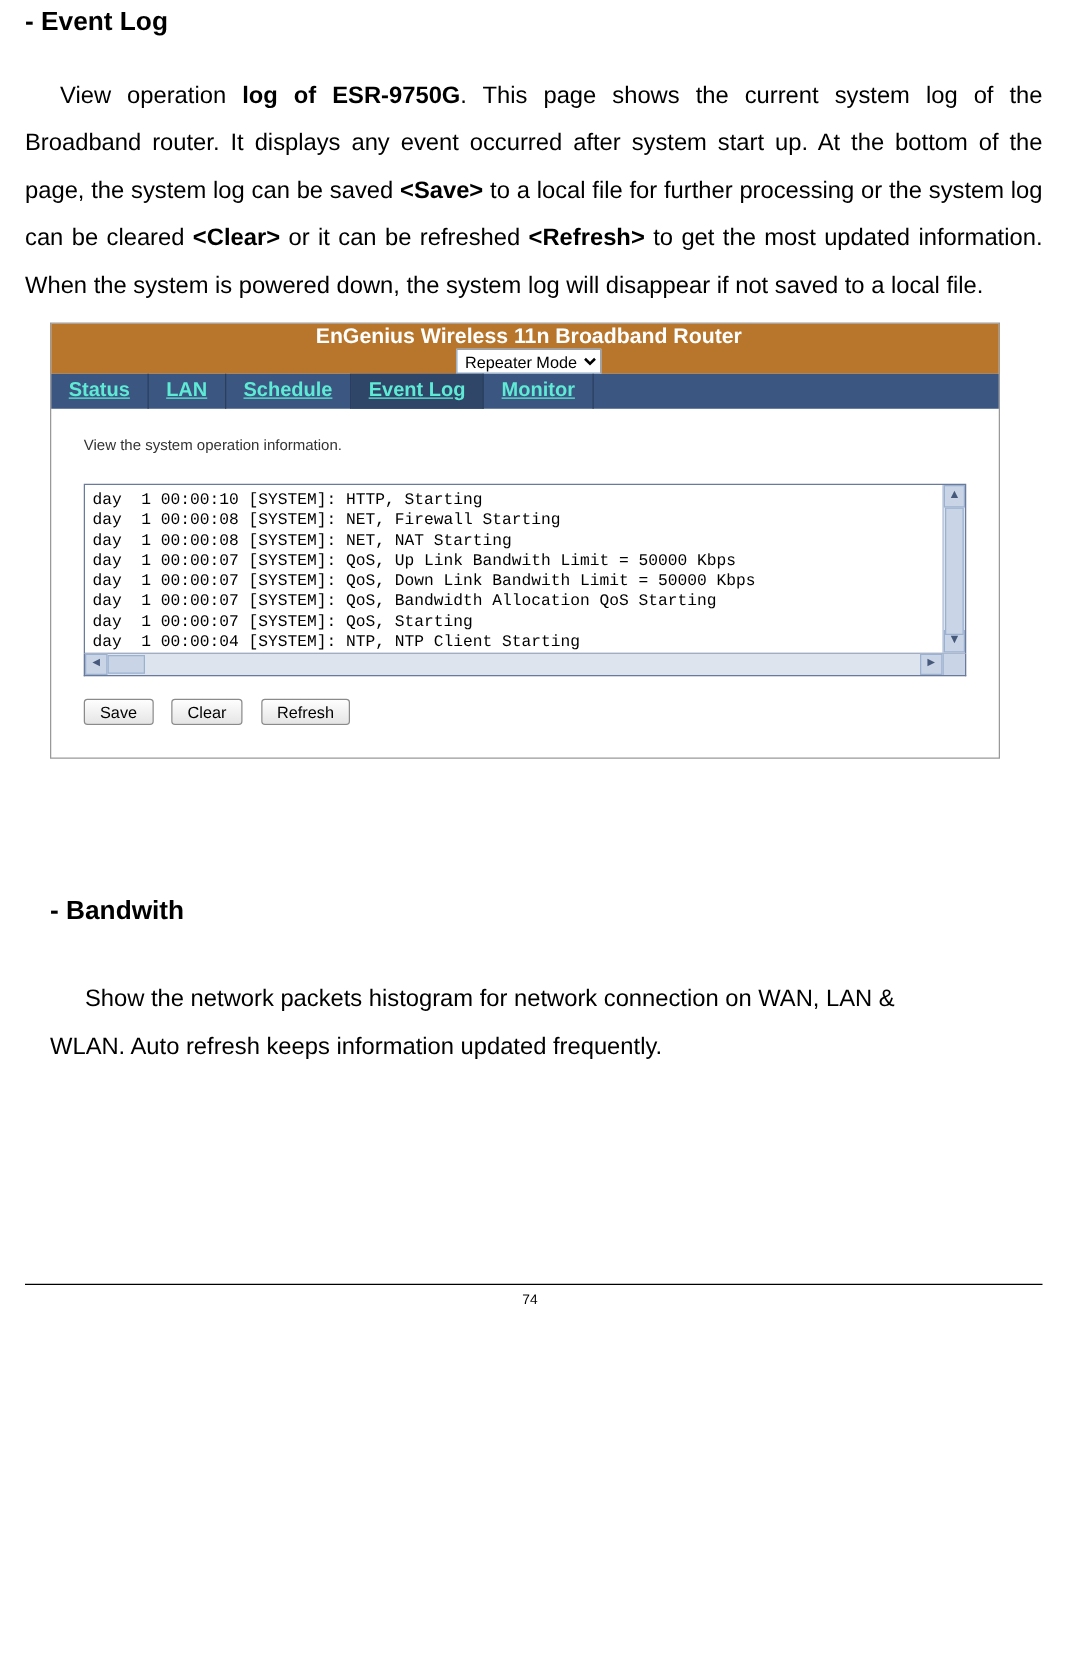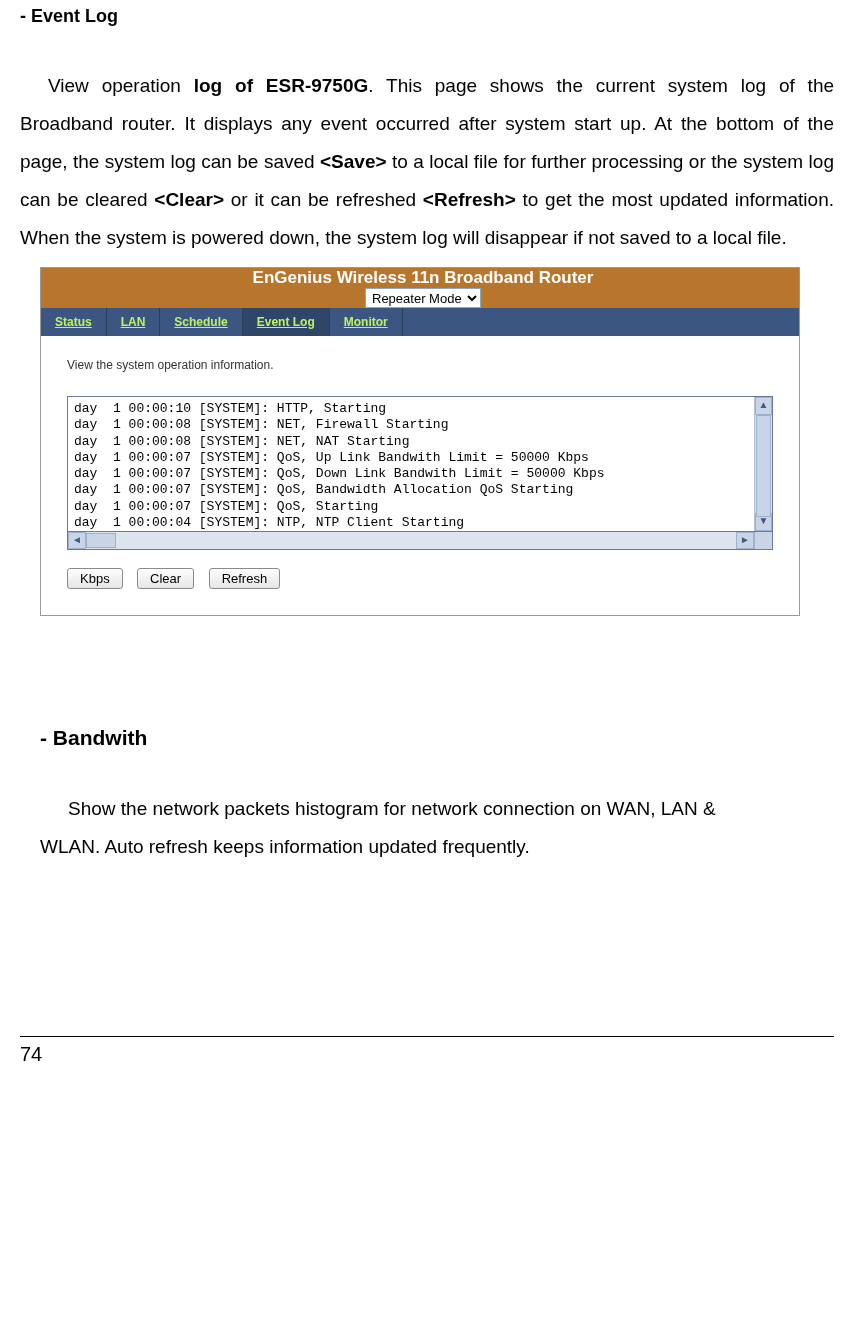"- Event Log" .h-event { font-size: 18px -> 21px; margin: 6px 0 40px 0 -> 6px 0 28px 0 }
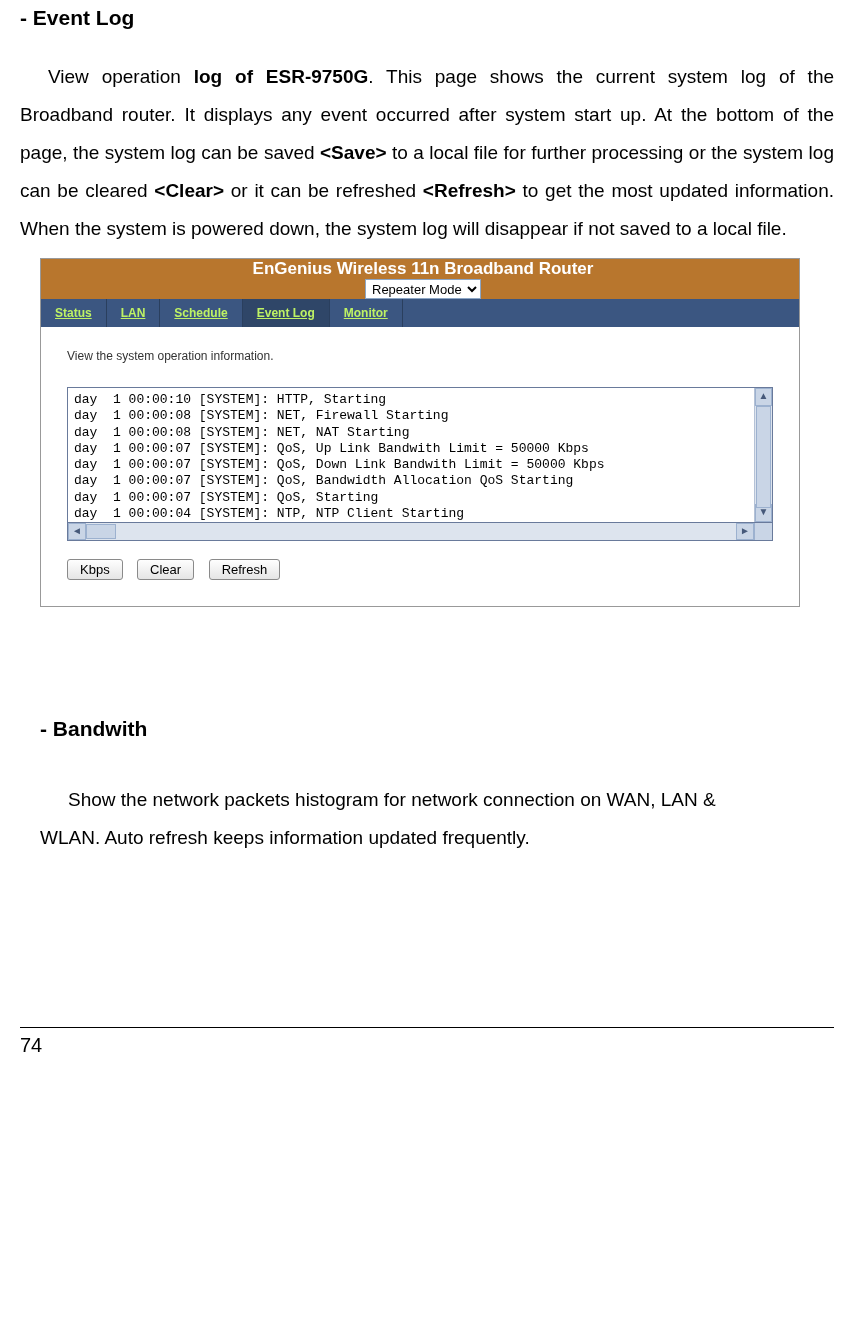"Status" .nav-item { color: #bef264 -> #5eead4; font-size: 12px -> 16px }
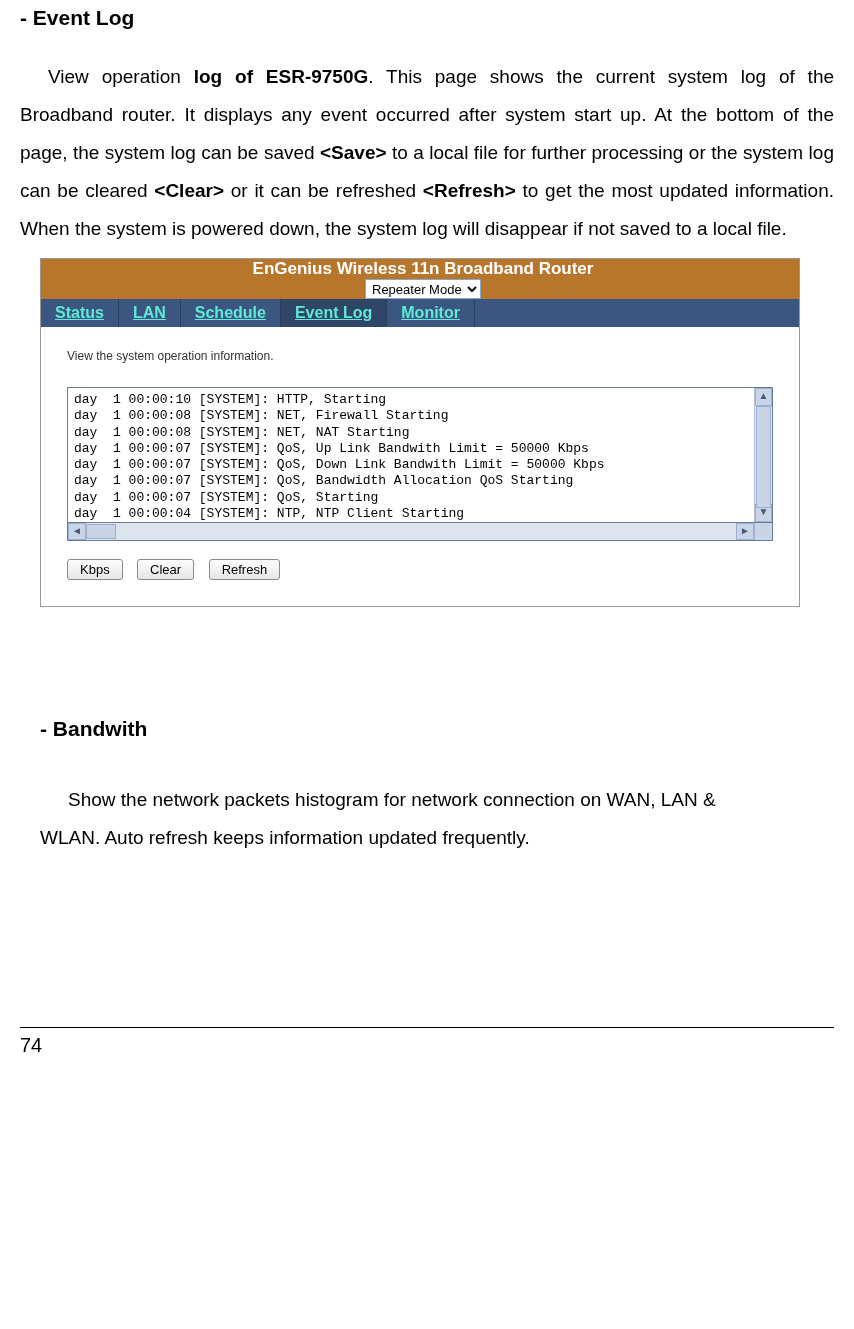"Kbps" button.btn { text: Kbps -> Save }
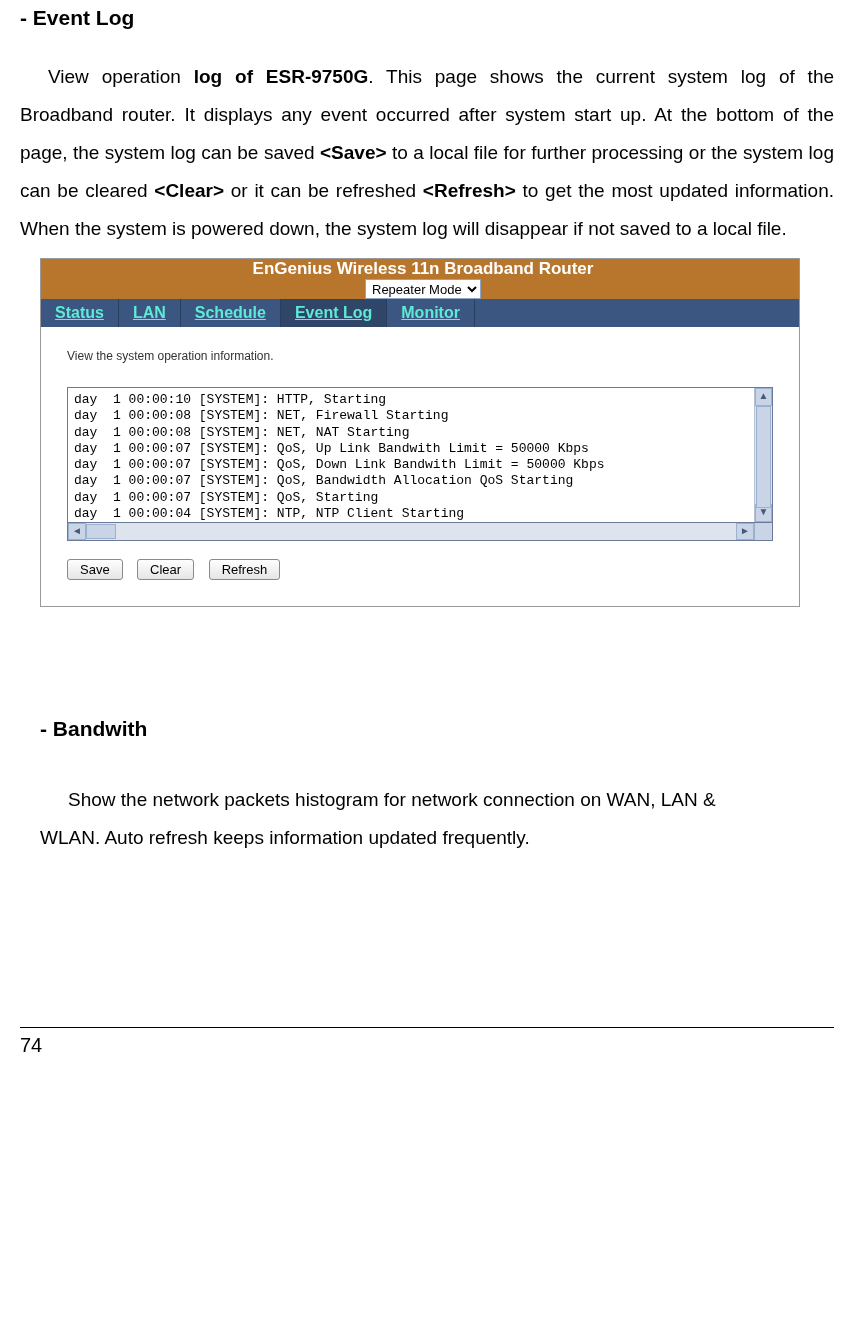"74" .footer { font-size: 20px -> 11px; text-align: left -> center }
